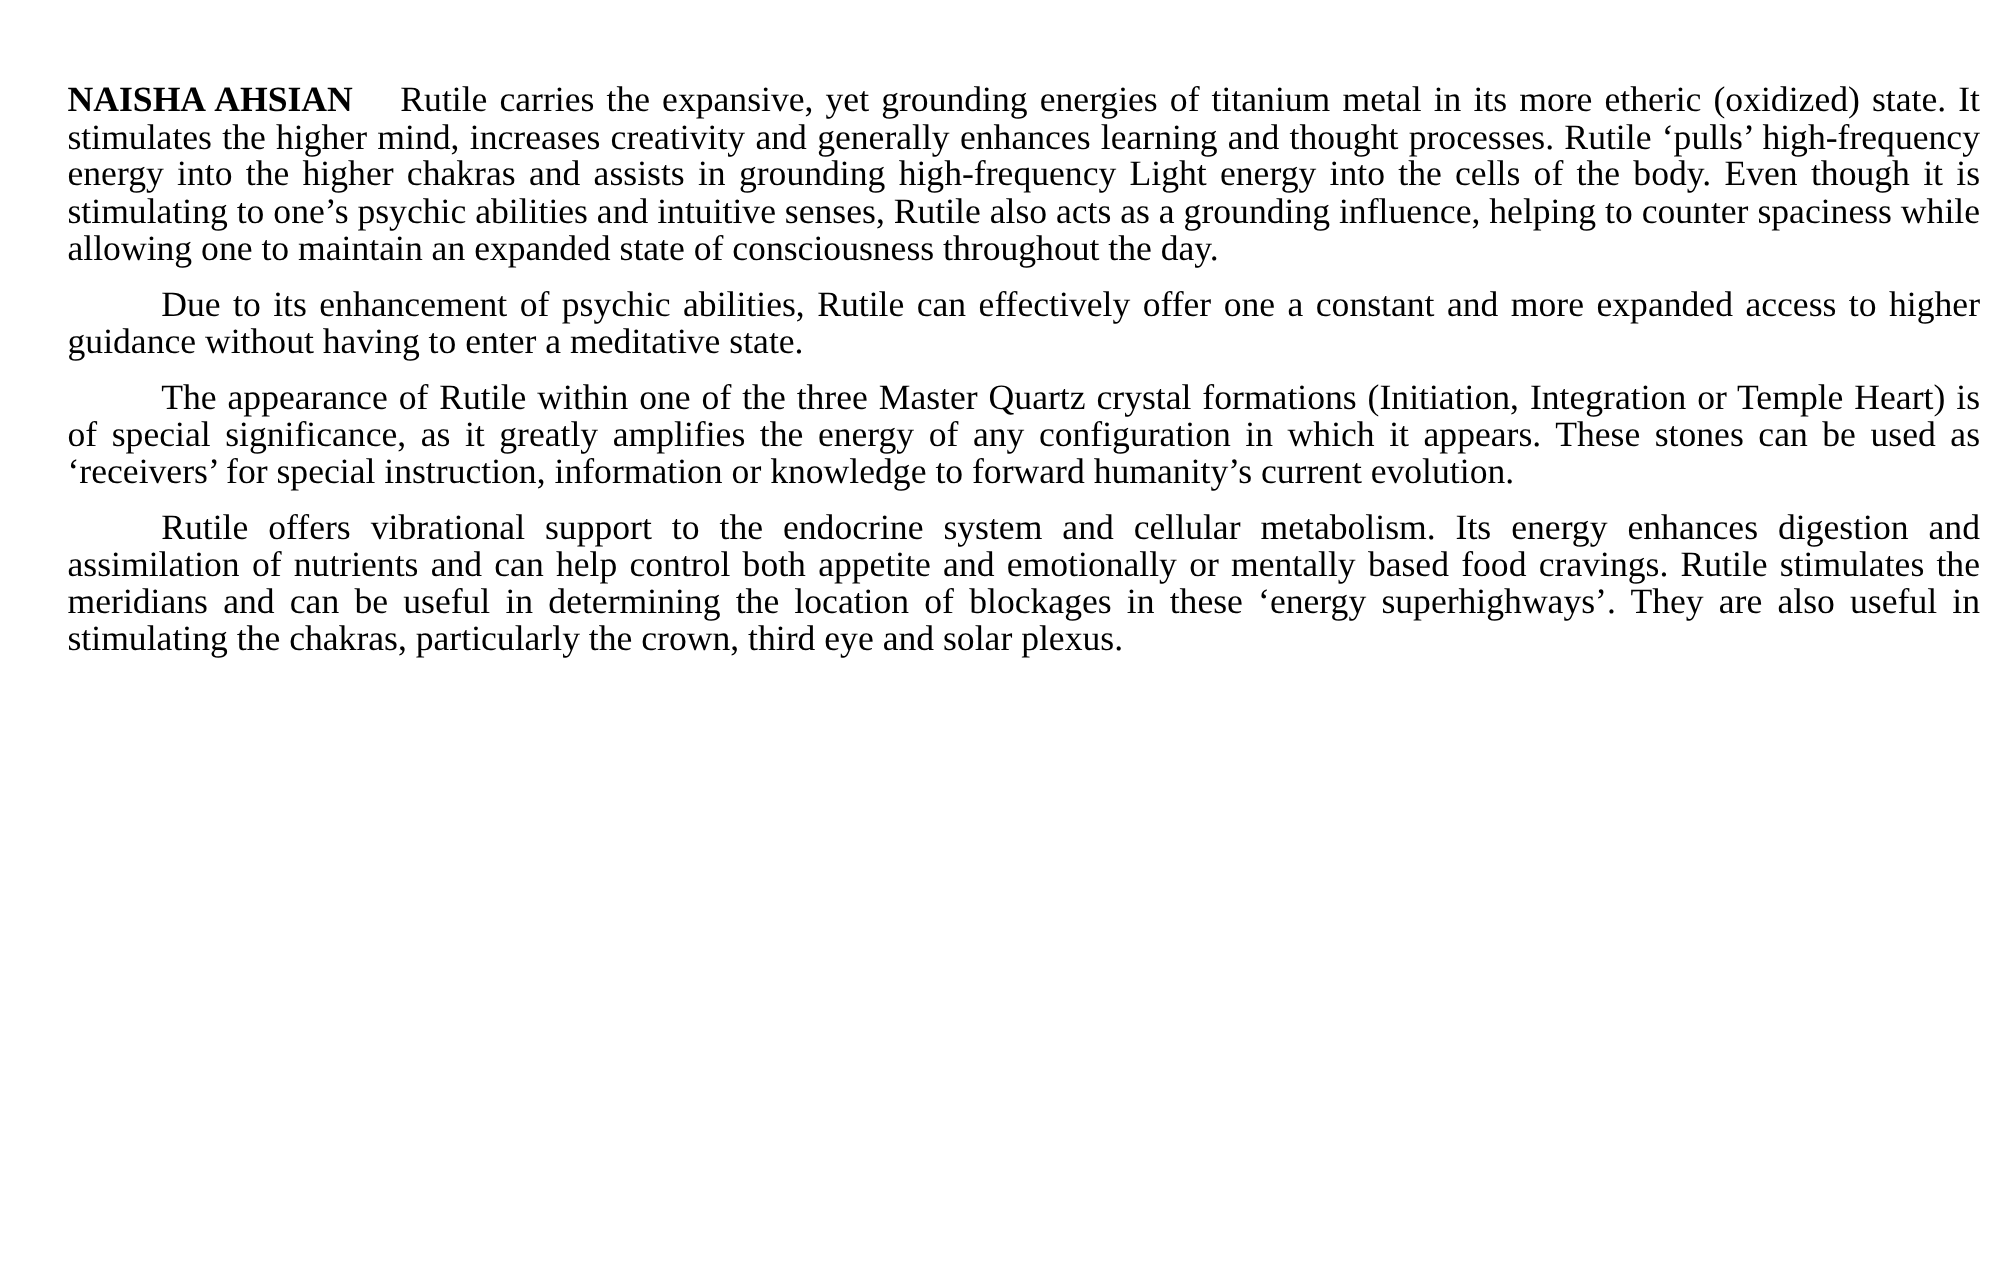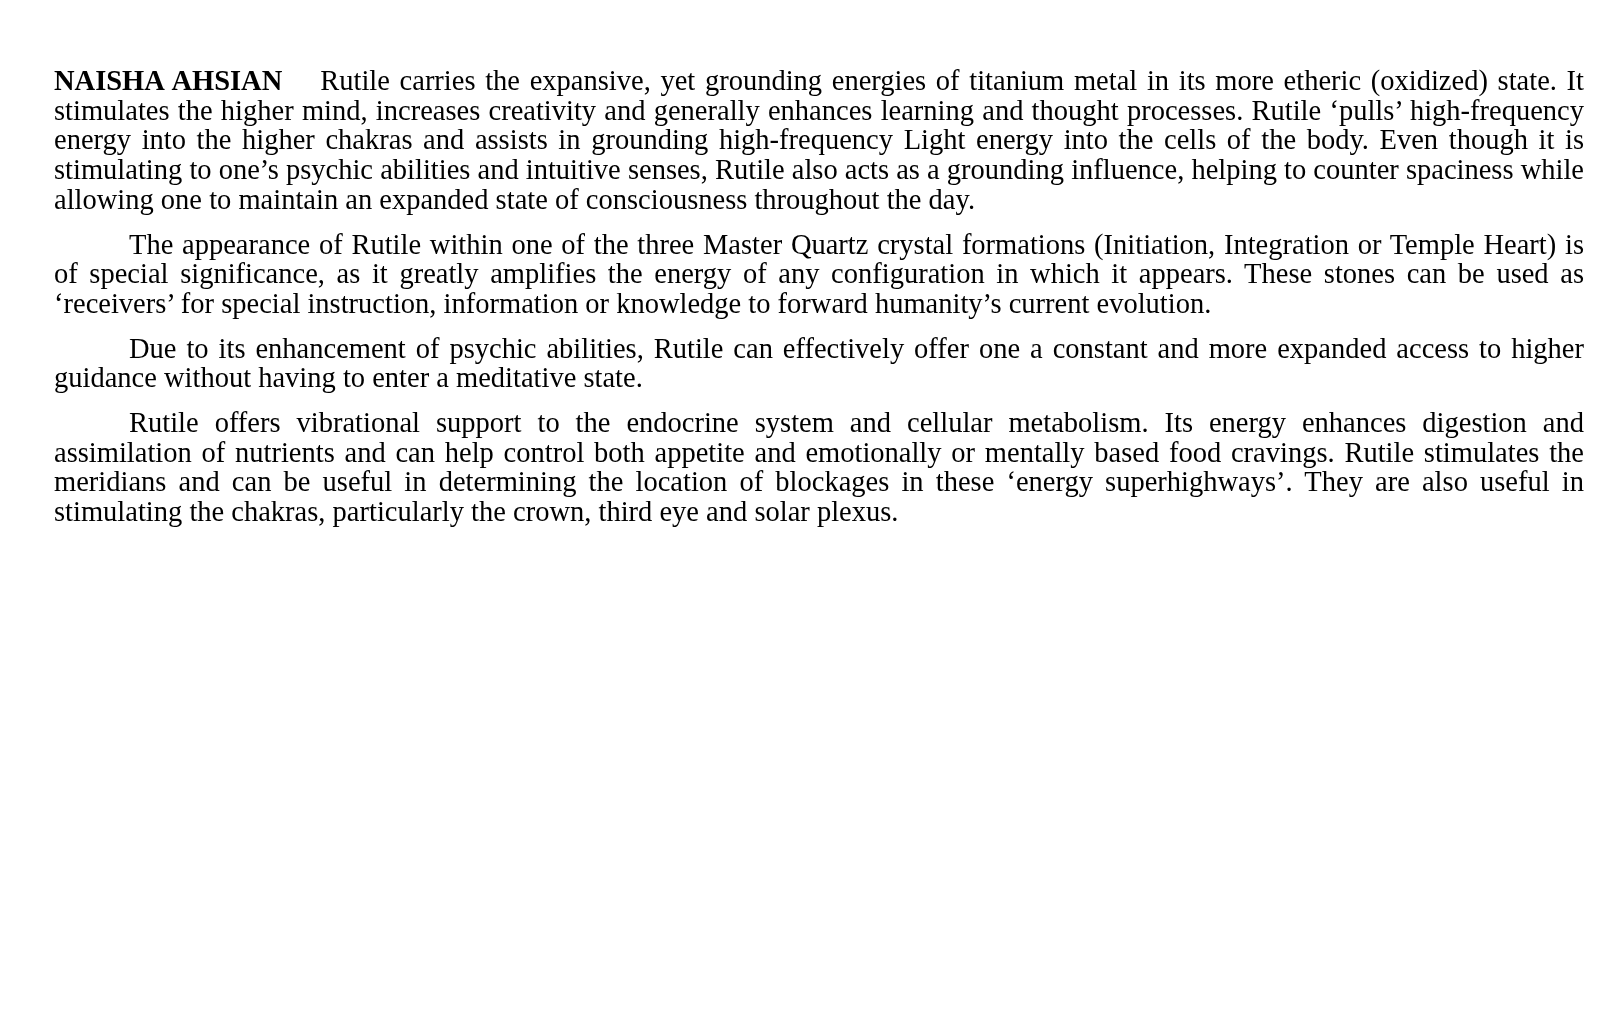"The appearance of Rutile within" p.para { order: before "Due to its enhancement of" -> after "Due to its enhancement of" }
